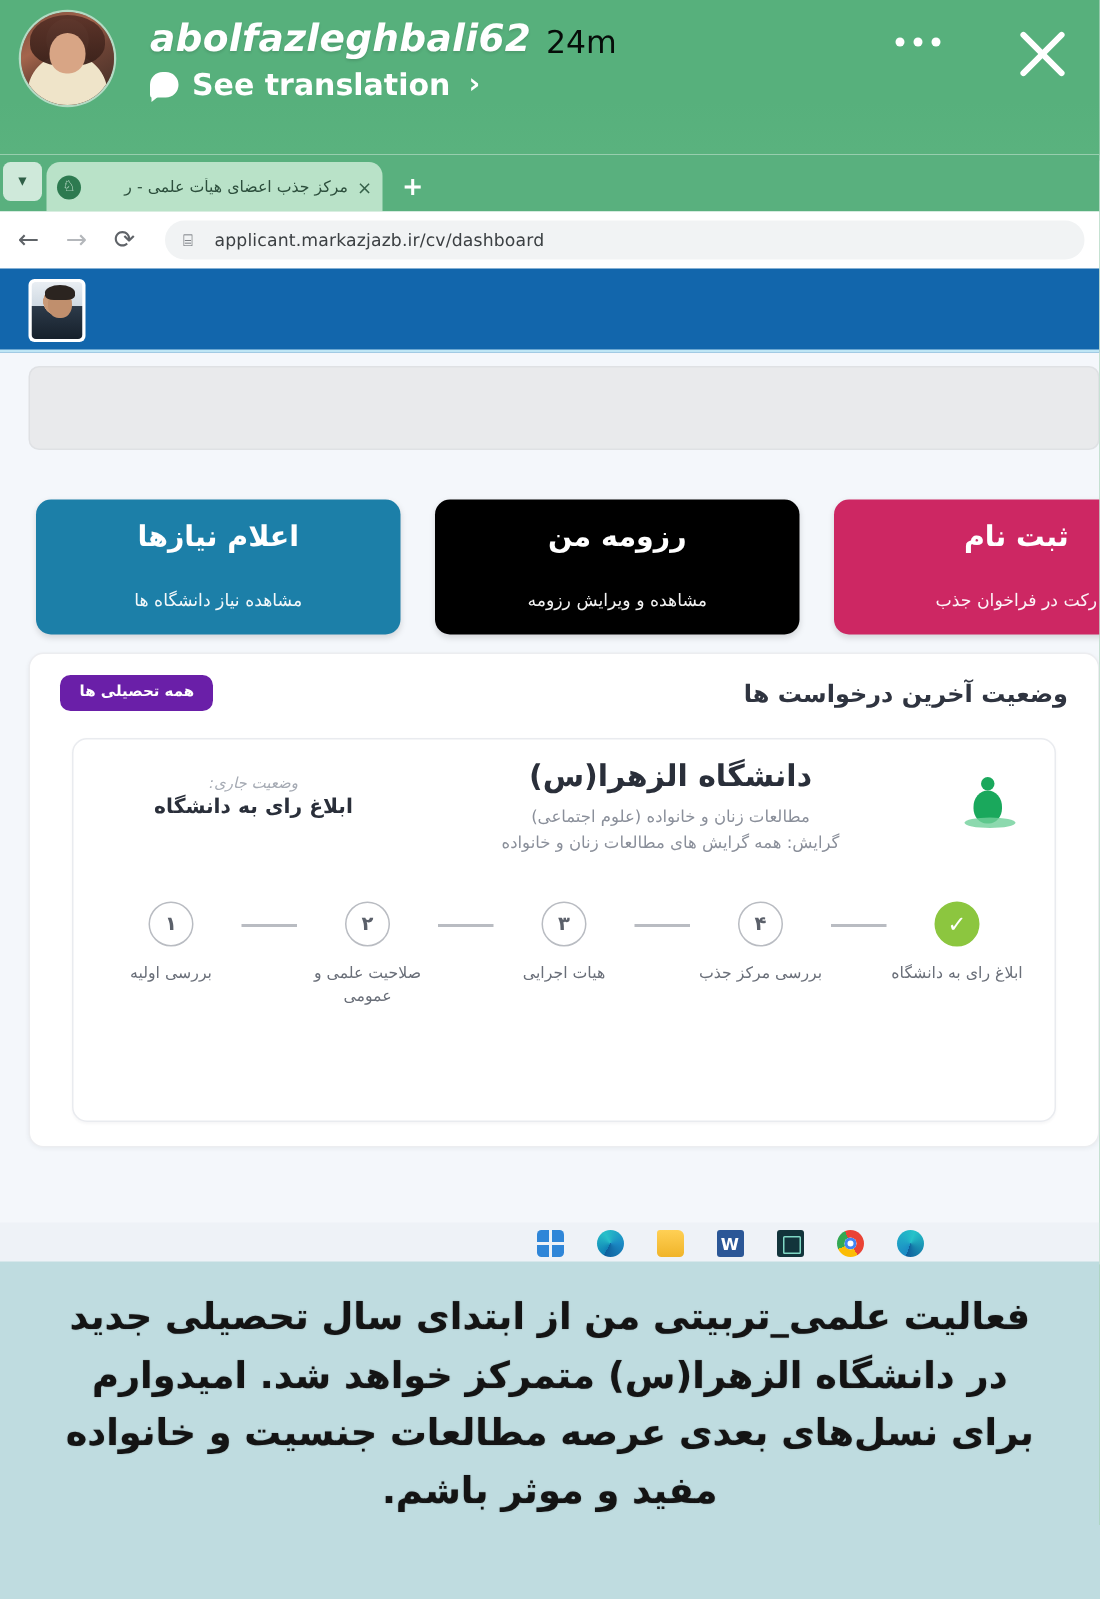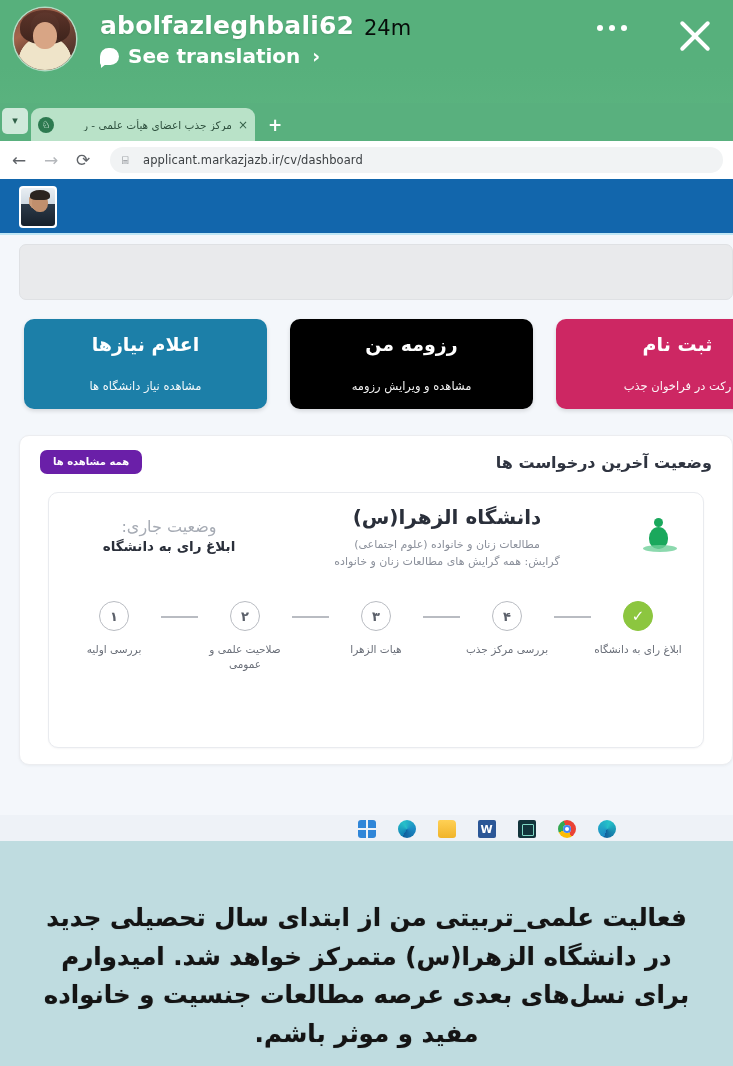"abolfazleghbali62" .username { font-style: none -> italic }
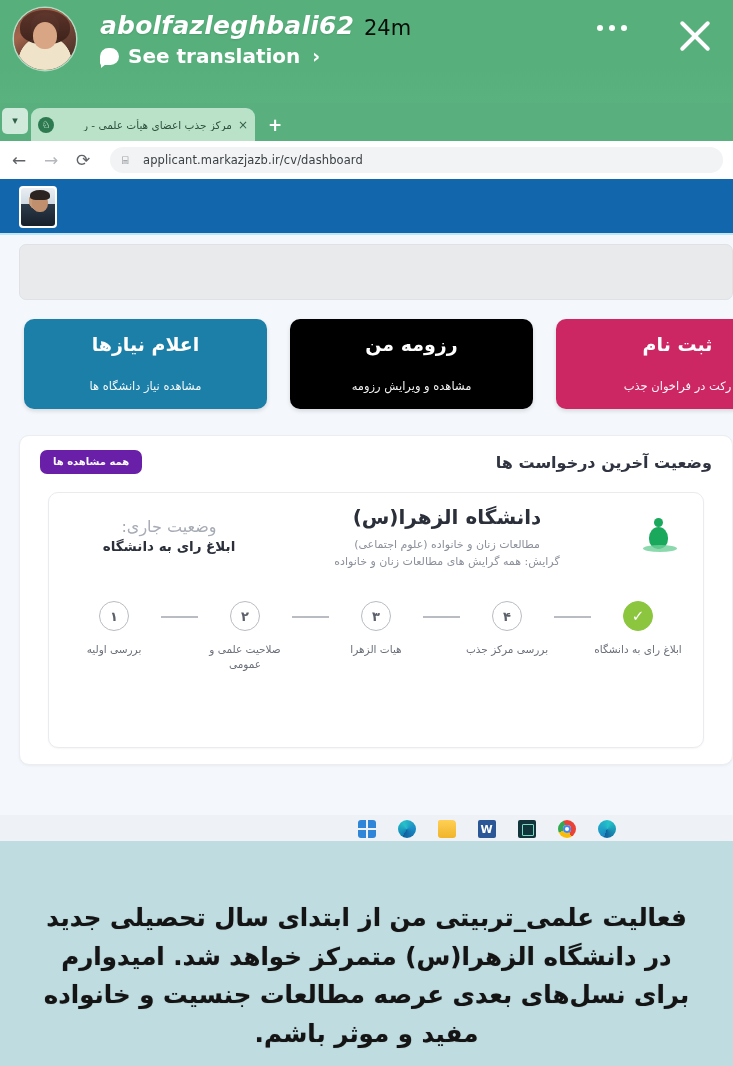"اعلام نیازها" .cards { top: 140px -> 154px }
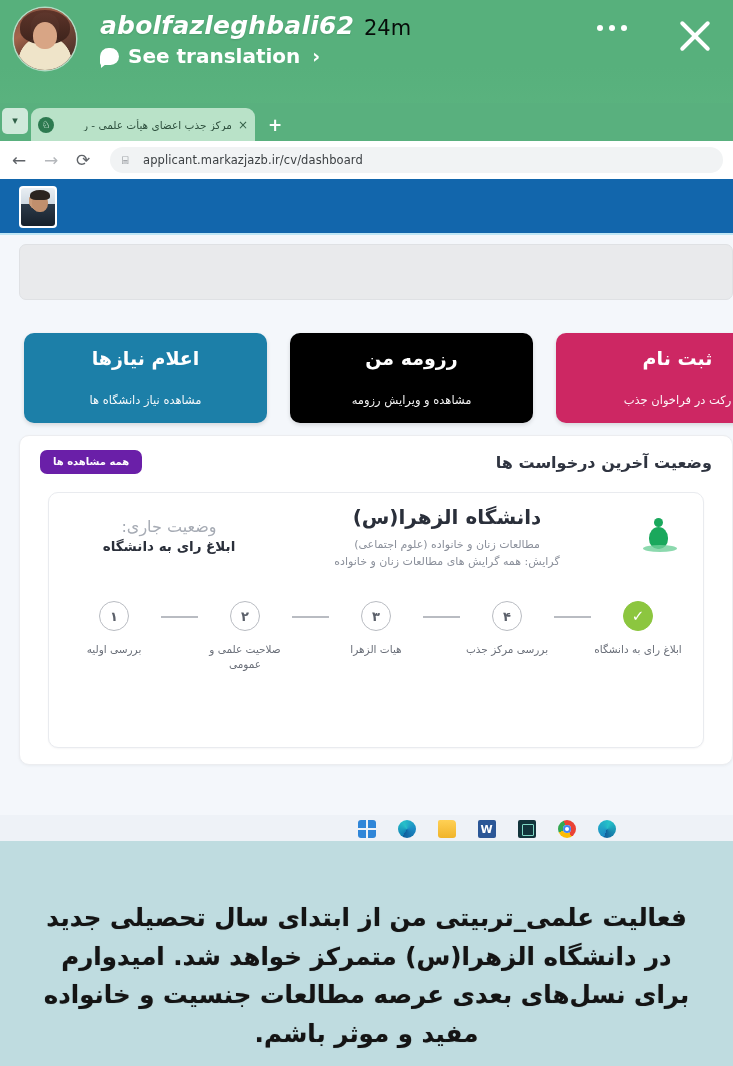"همه مشاهده ها" div.all-btn { text: مشاهده -> تحصیلی }
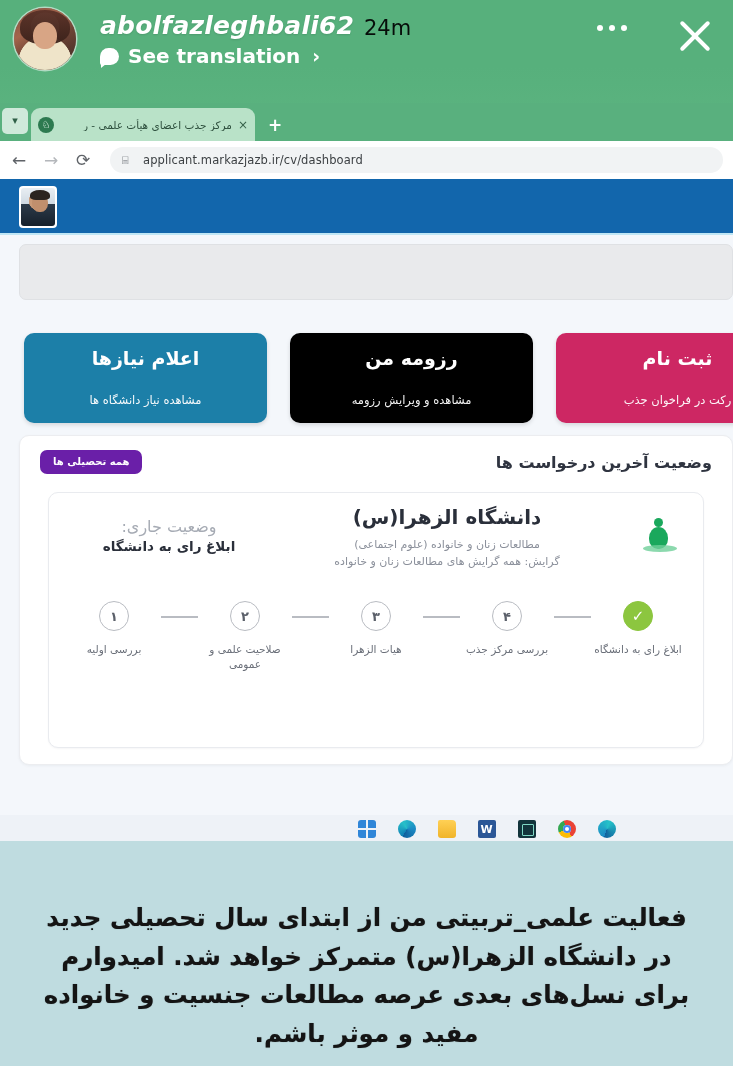"وضعیت جاری:" .status-label { font-size: 16px -> 10px; font-style: none -> italic }
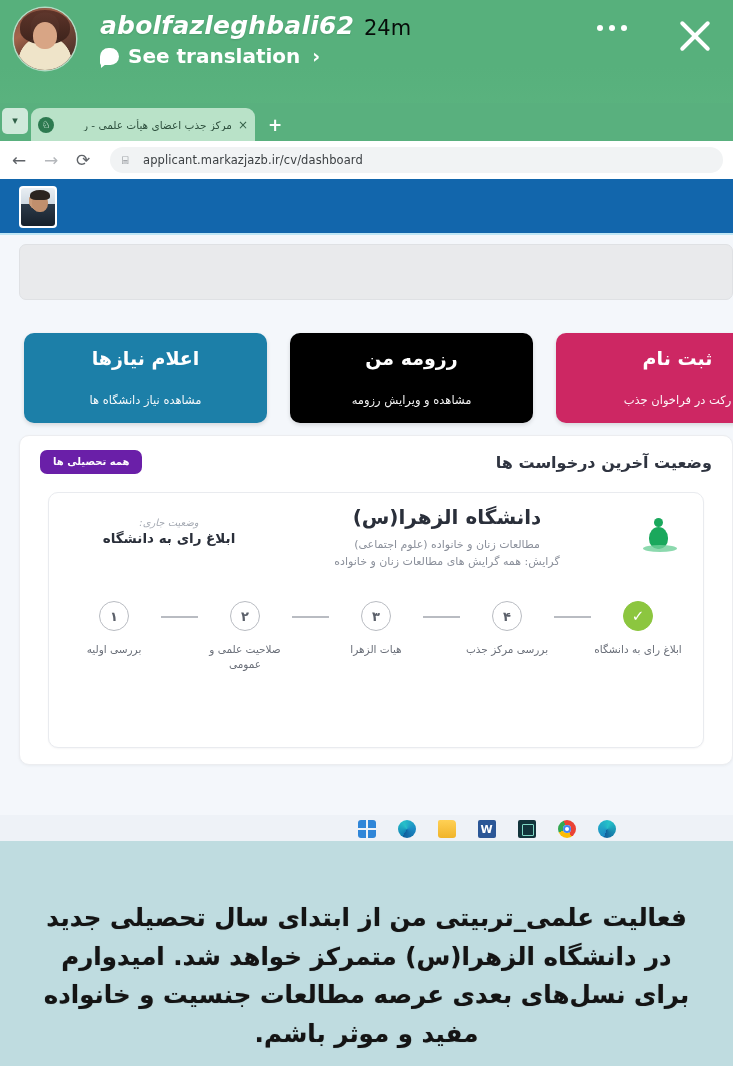"هیات الزهرا" div.lbl { text: الزهرا -> اجرایی }
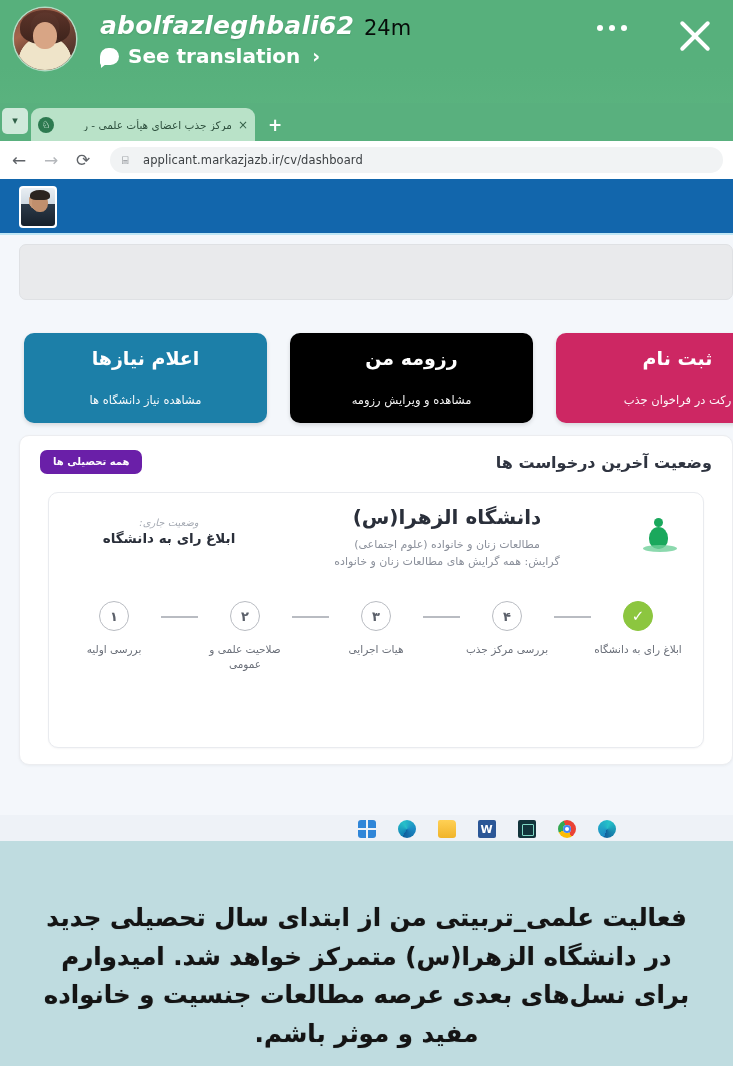"فعالیت علمی_تربیتی من از ابتدای" .caption-text { margin-top: 40px -> none }
